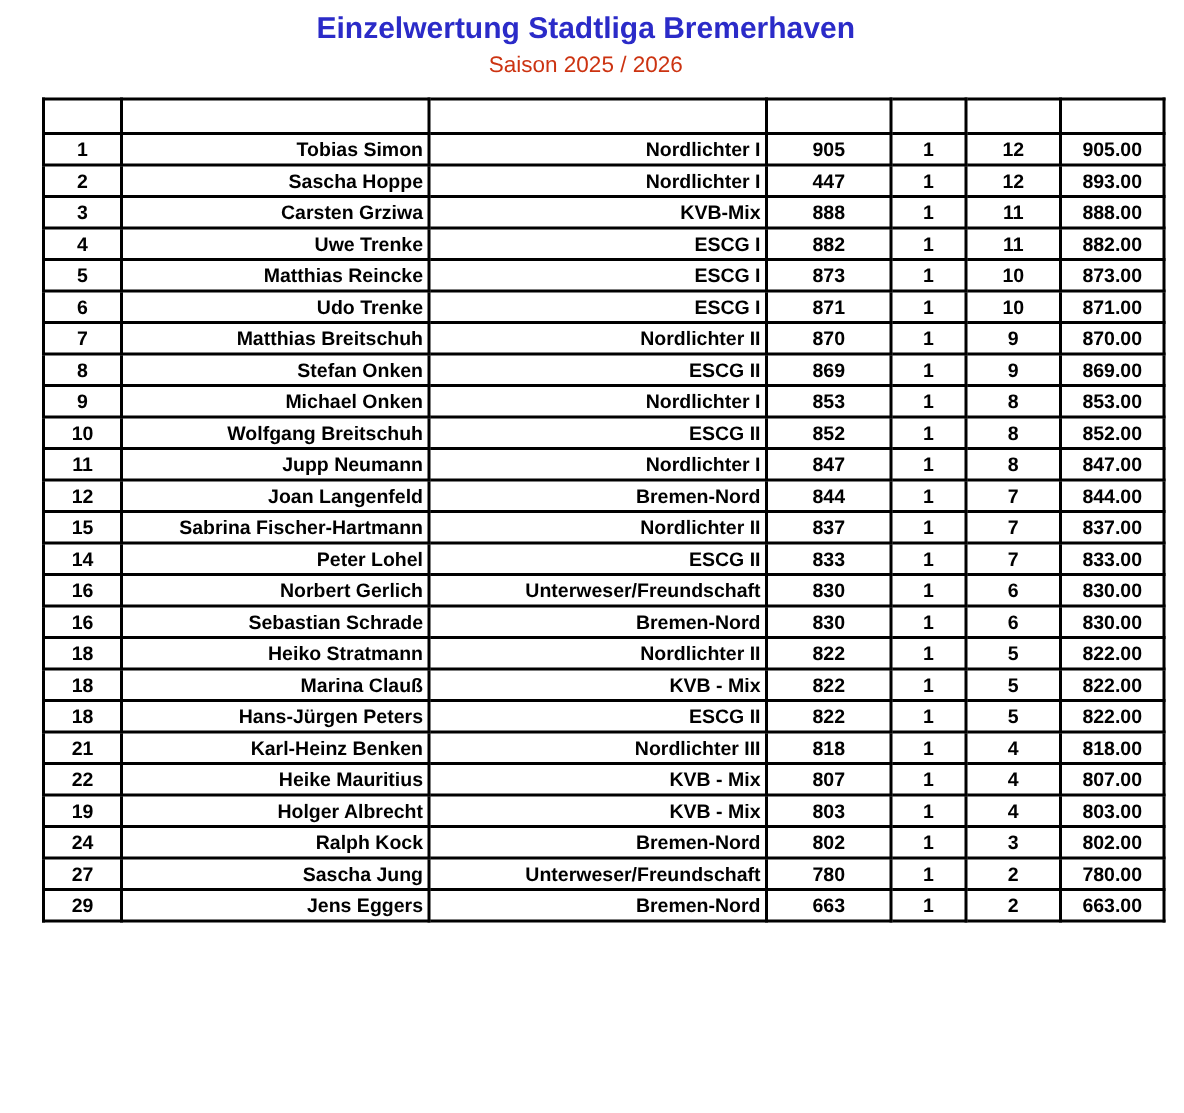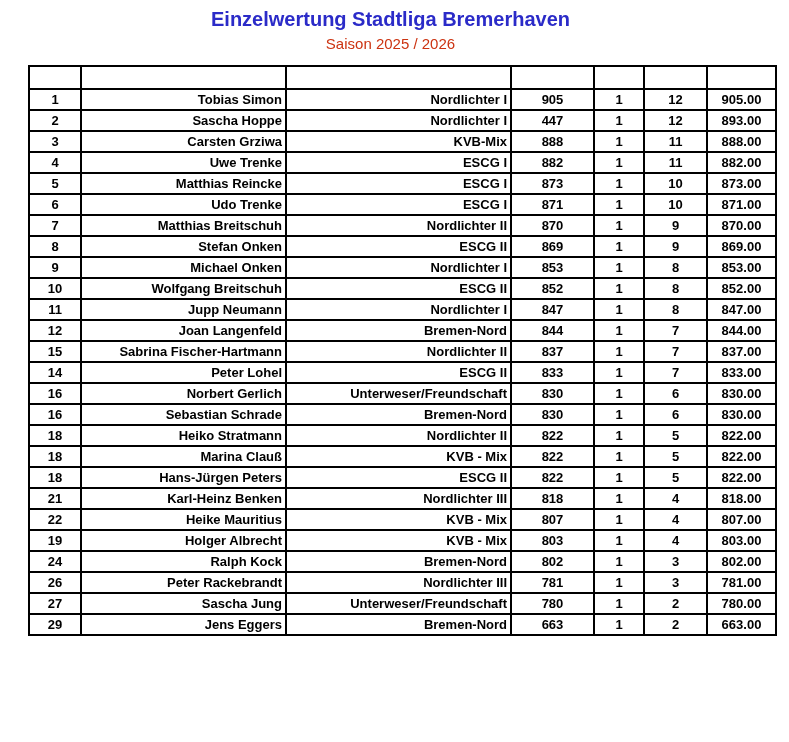"26" tr { html: <tr> <td>26</td> <td>Peter Rackebrandt</td> <td>Nordlichter III</td> <td>781</td> <td>1</td> <td>3</td> <td>781.00</td> </tr> -> none }
